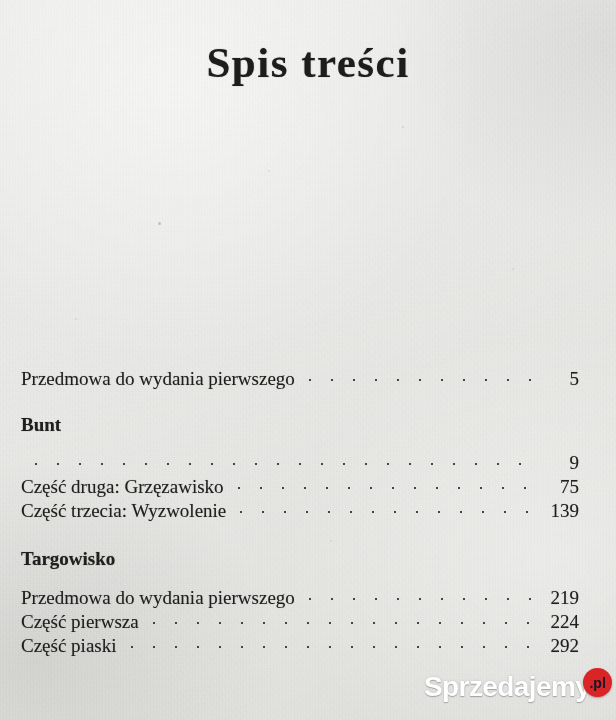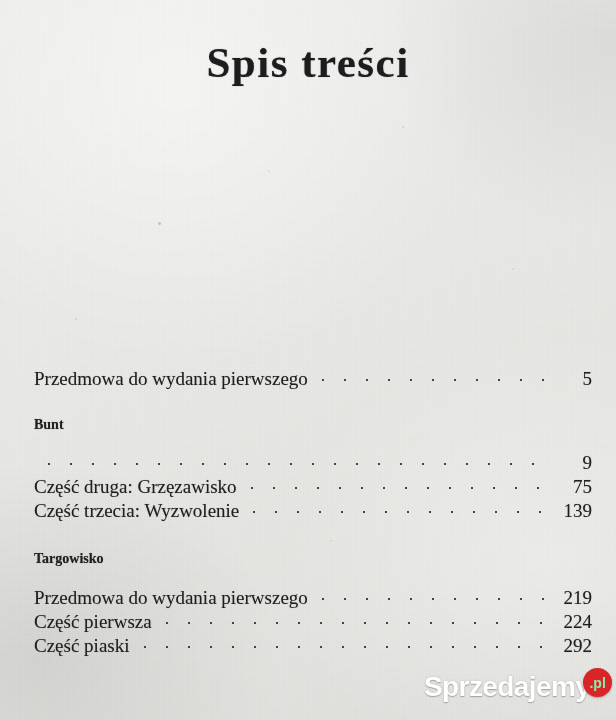"Przedmowa do wydania pierwszego" .toc { left: 34px -> 21px }
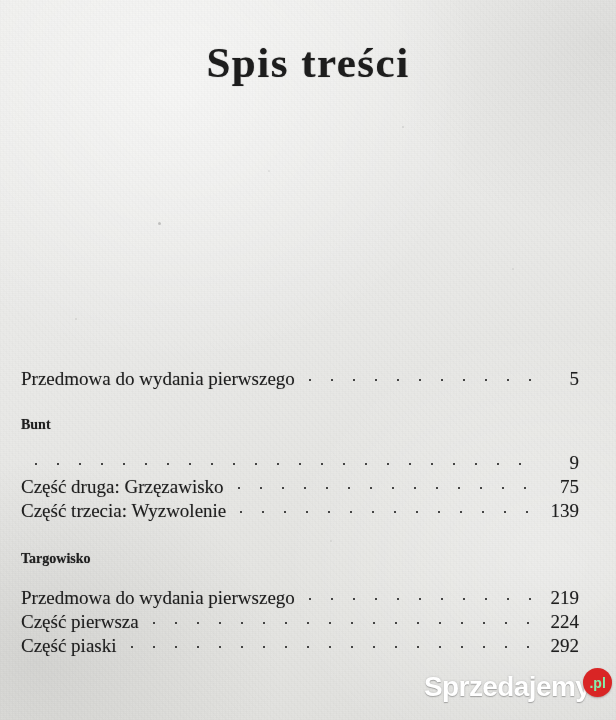"Bunt" .section-head { font-size: 14px -> 19px }
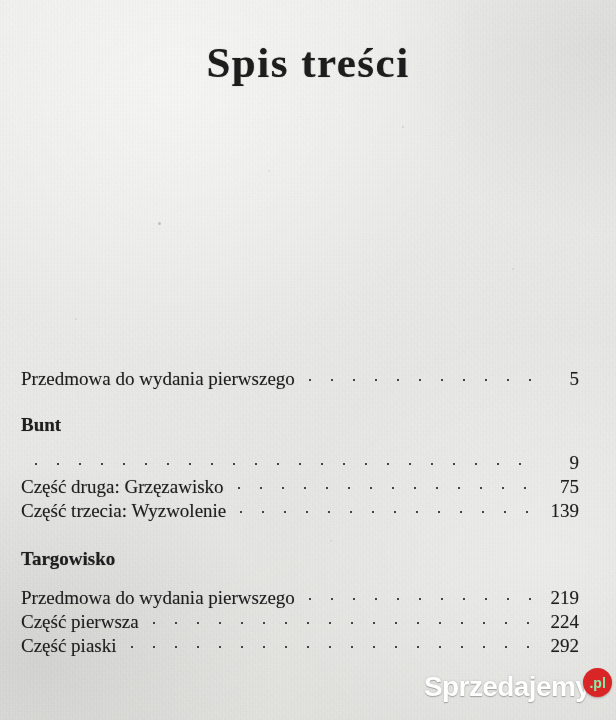".pl" .watermark .wm-badge { color: #86efac -> #0f172a }
